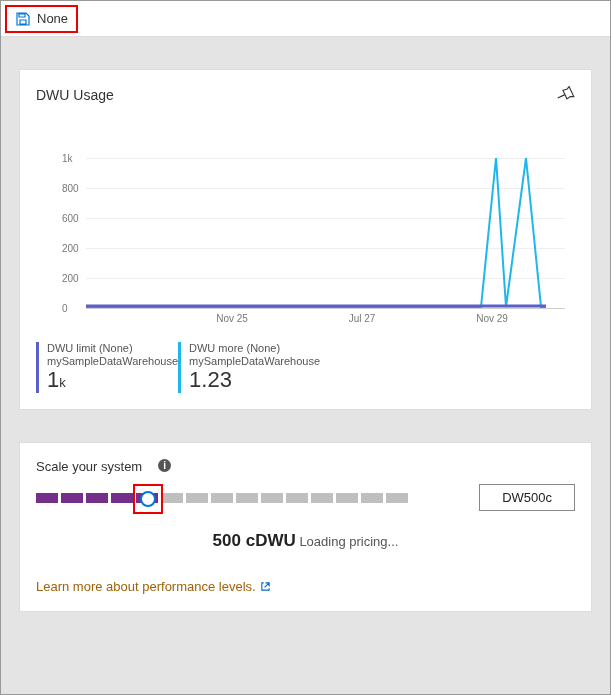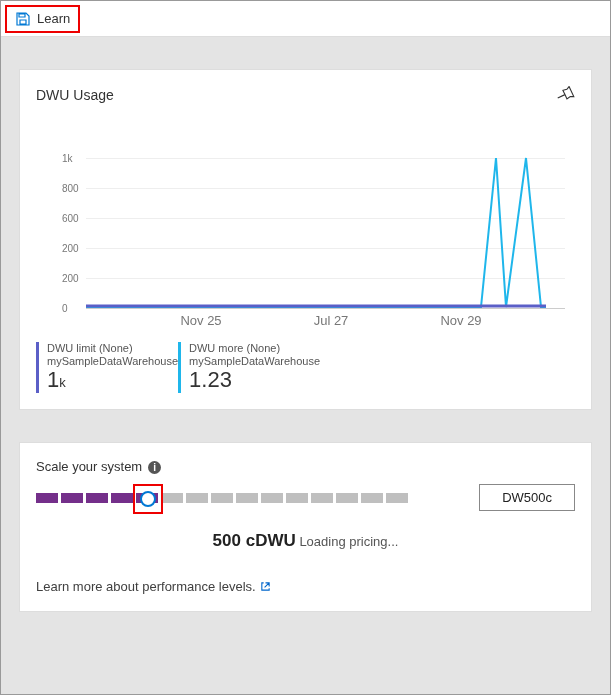"Learn" span { text: Learn -> None }
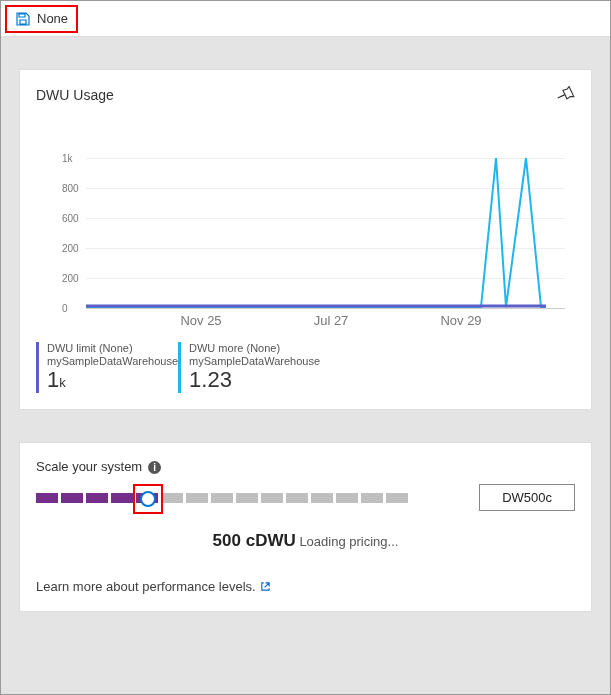"Nov 25" .xtick { font-size: 13px -> 10px; margin-left: none -> 31px }
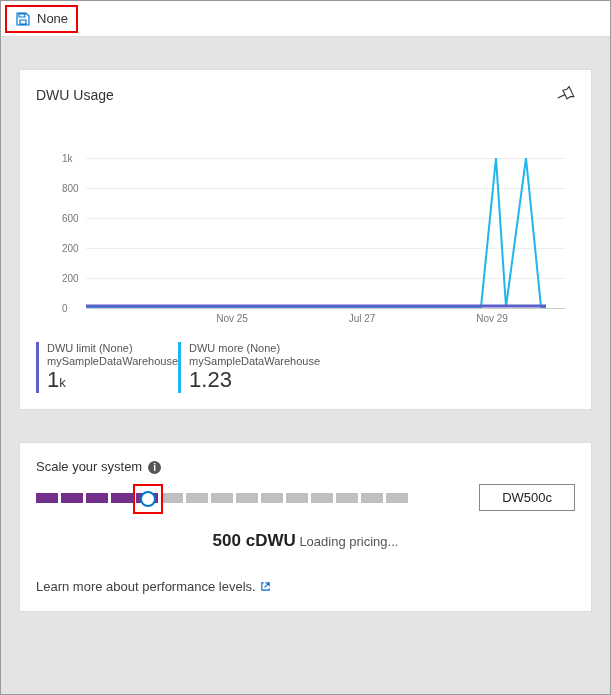"Scale your system" .scale-head { align-items: flex-end -> flex-start; gap: 6px -> 16px }
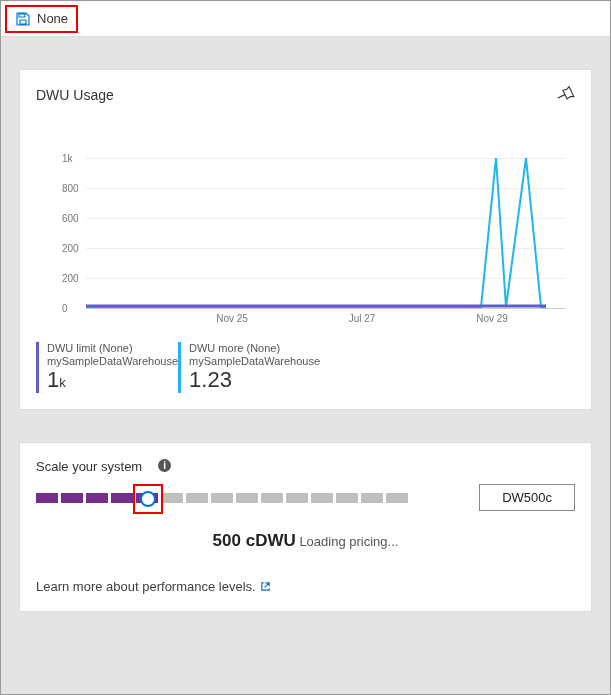"Learn more about performance levels." .link { color: #404040 -> #a16207 }
